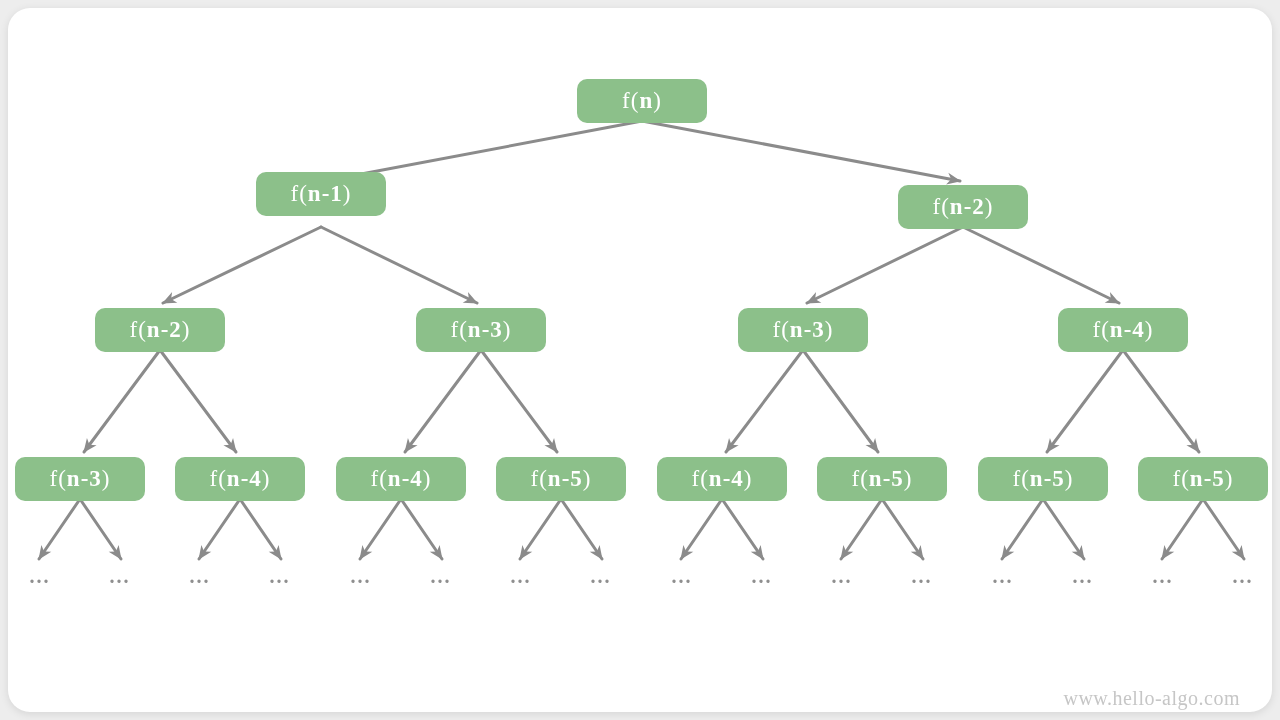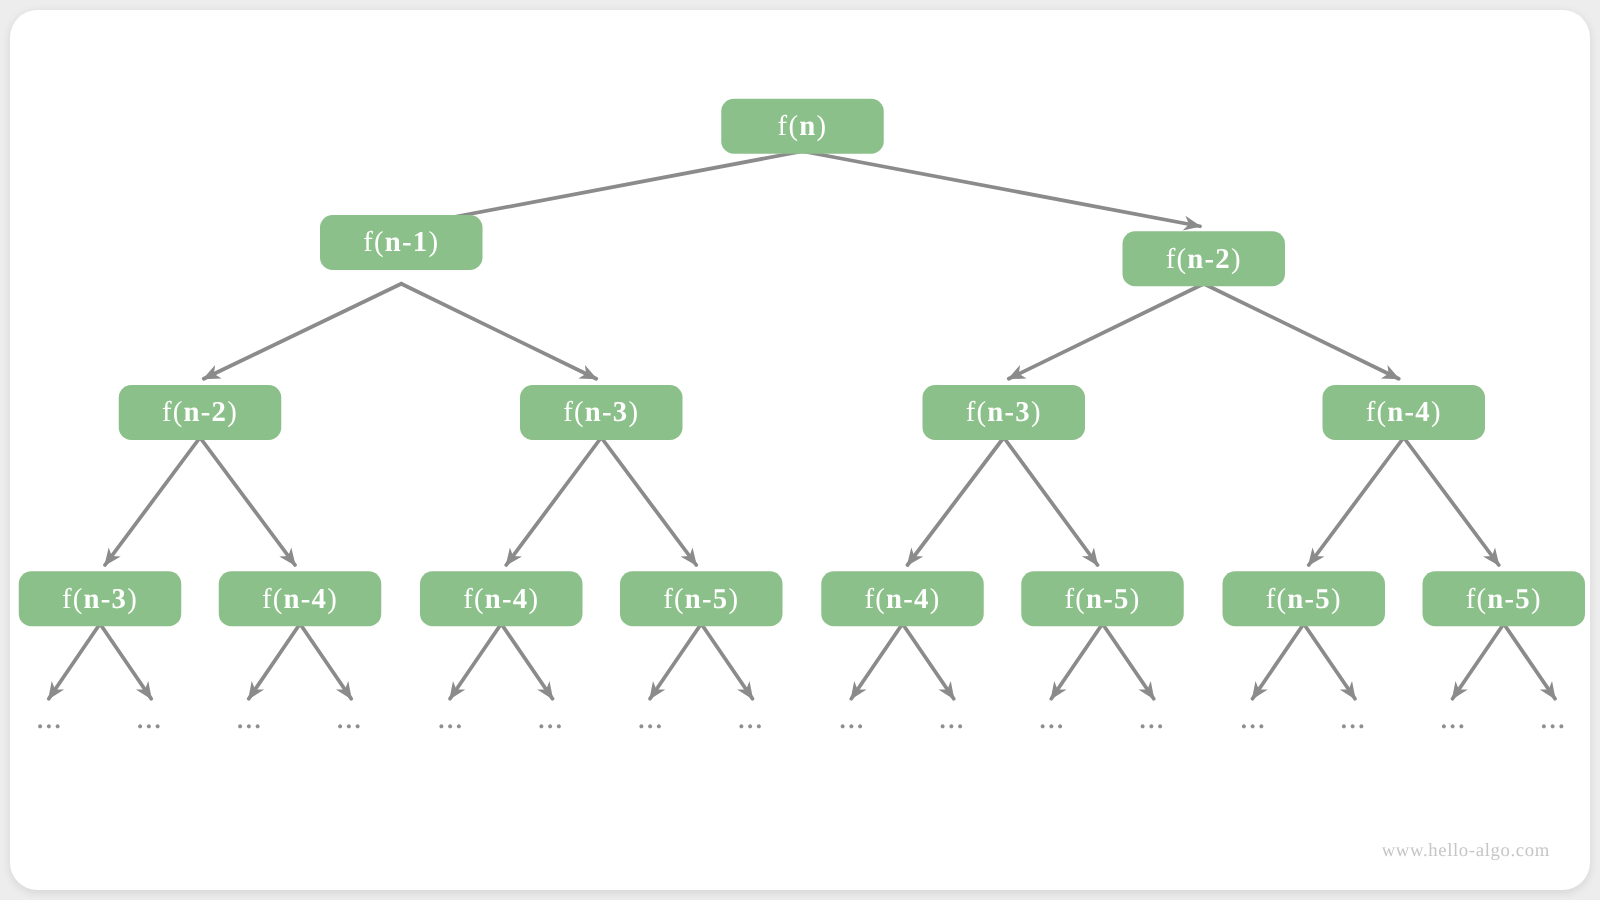"www.hello-algo.com" .watermark { bottom: 30px -> 10px; font-size: 15px -> 20px }
